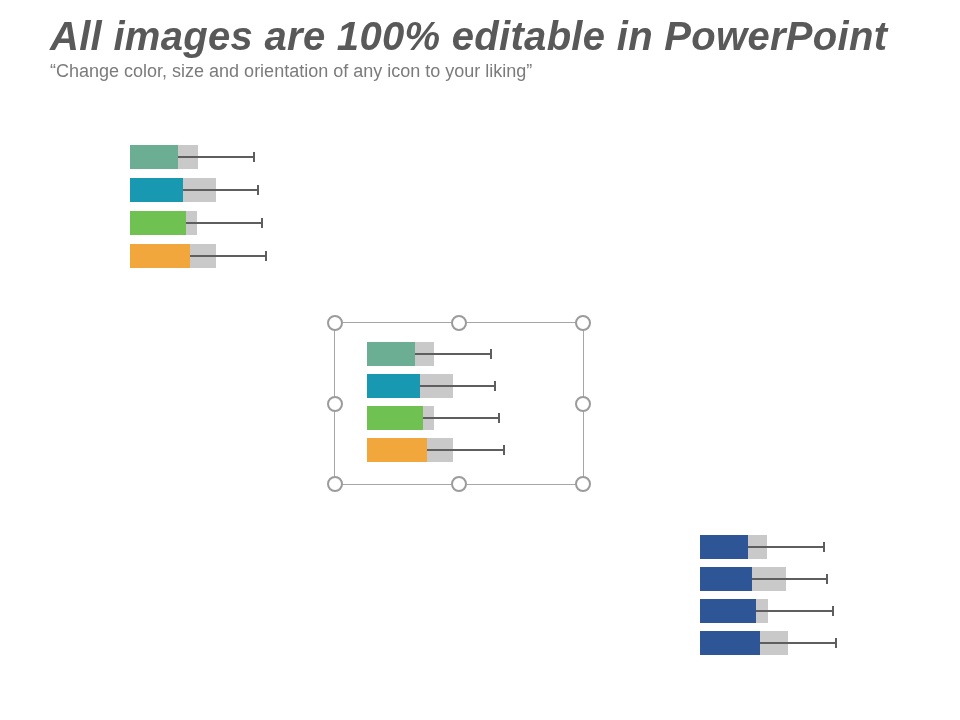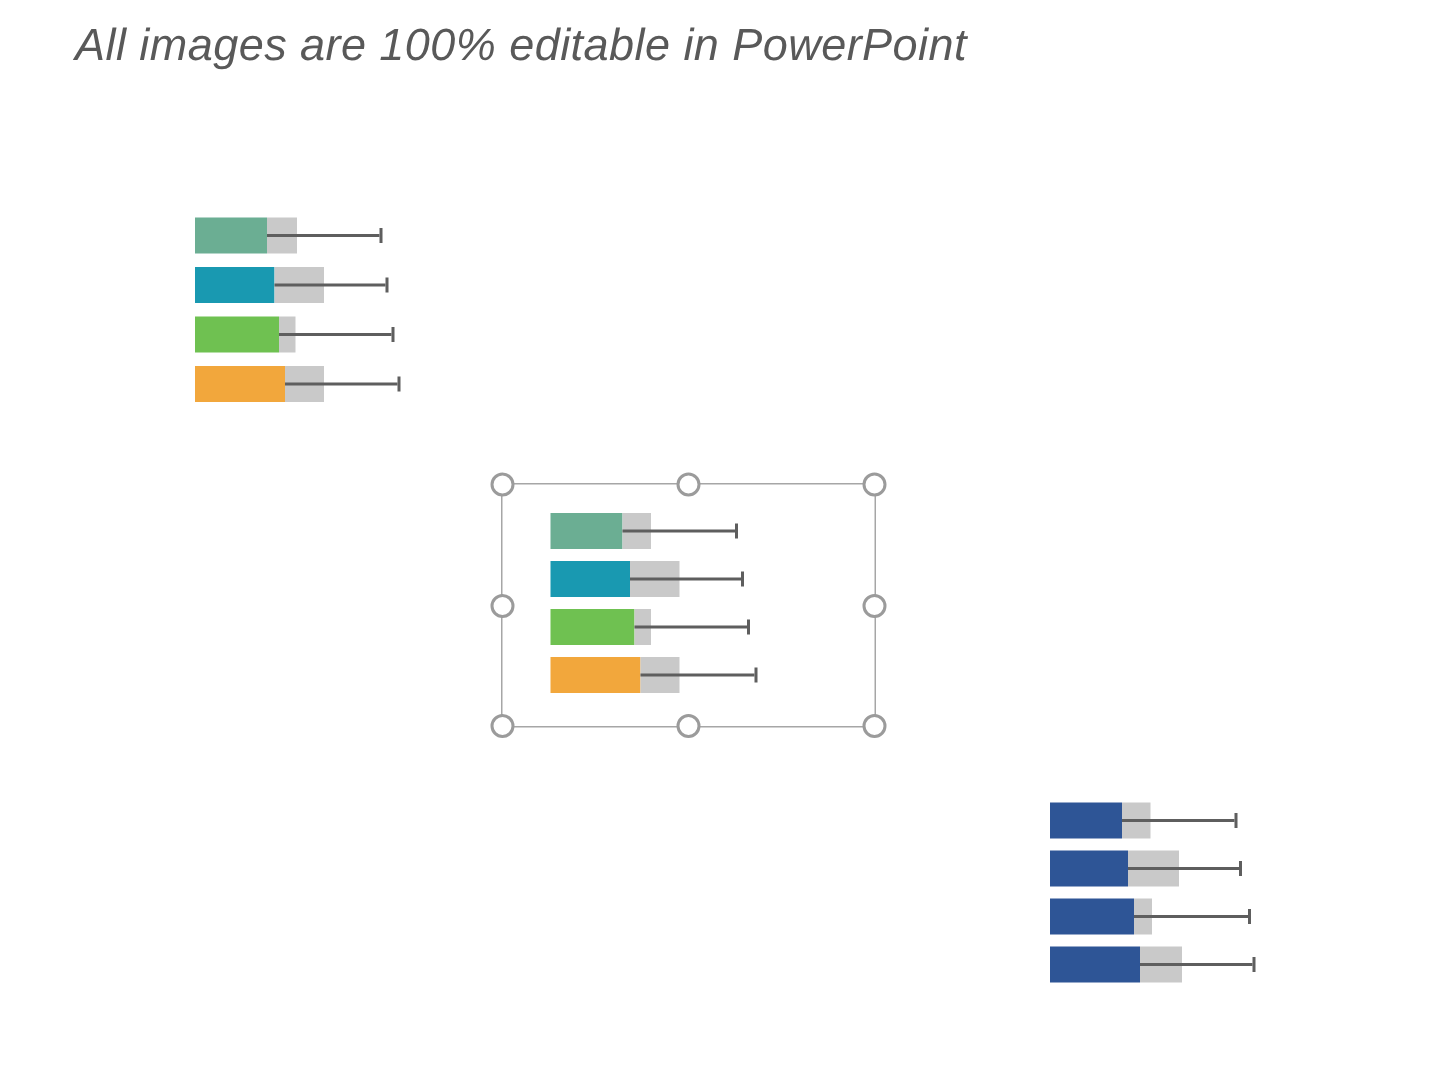"All images are 100% editable" .title { font-size: 30px -> 40px; font-weight: normal -> bold }
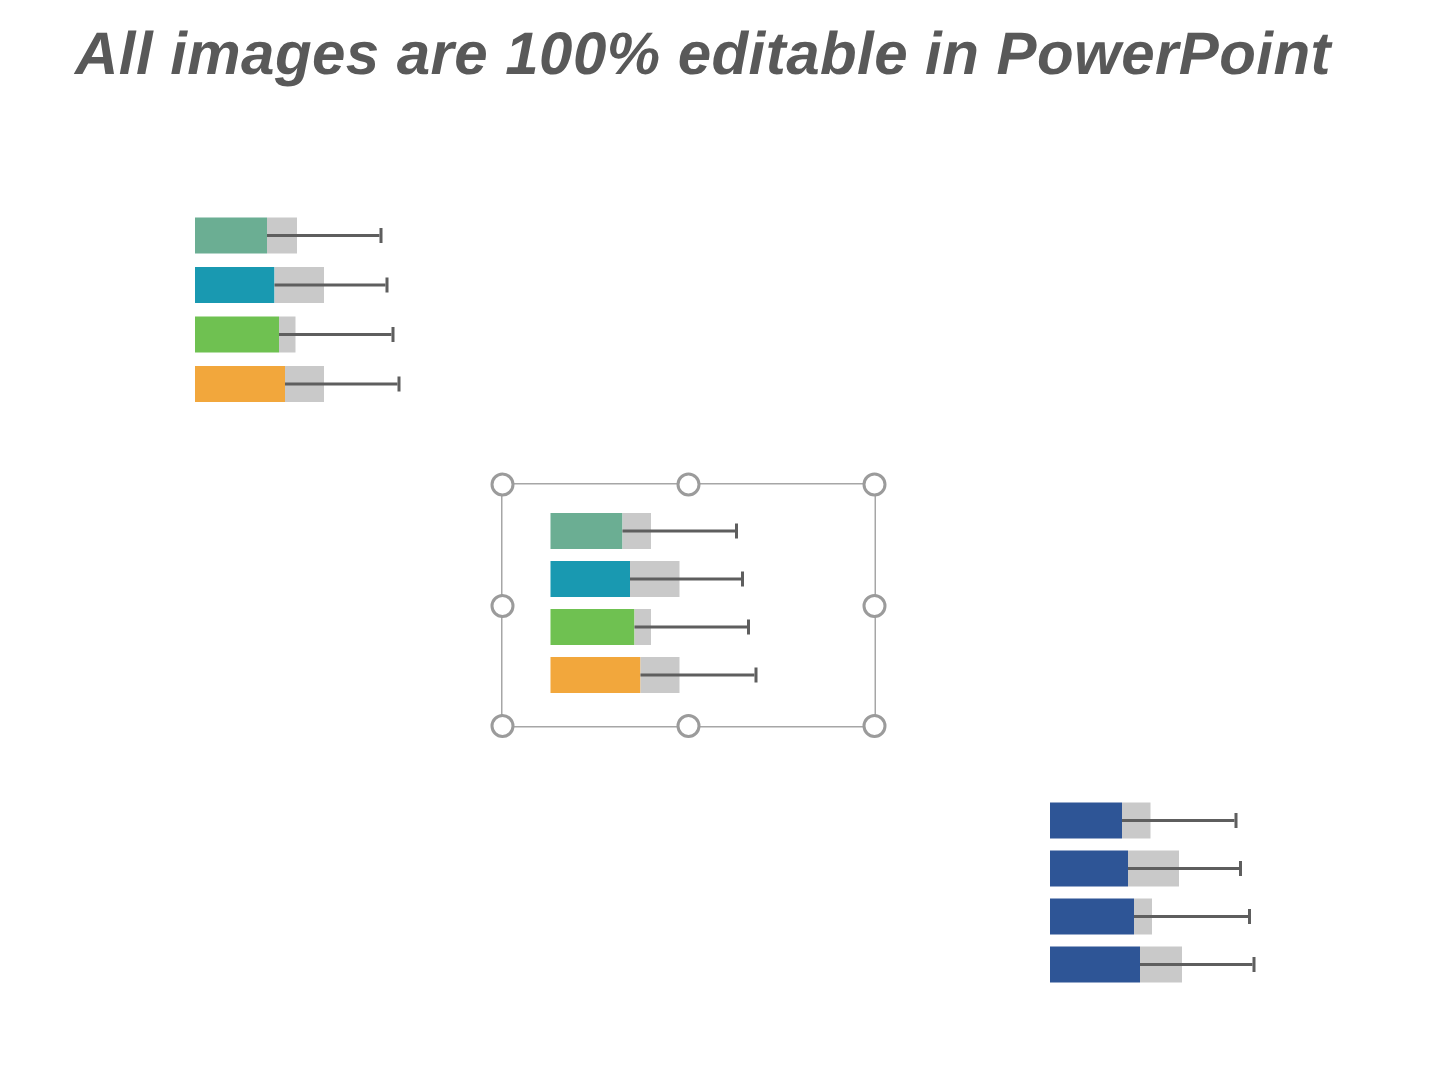"“Change color, size and orientation" p.subtitle { html: none -> <p>“Change color, size and orientation of any icon to your liking”</p> }
